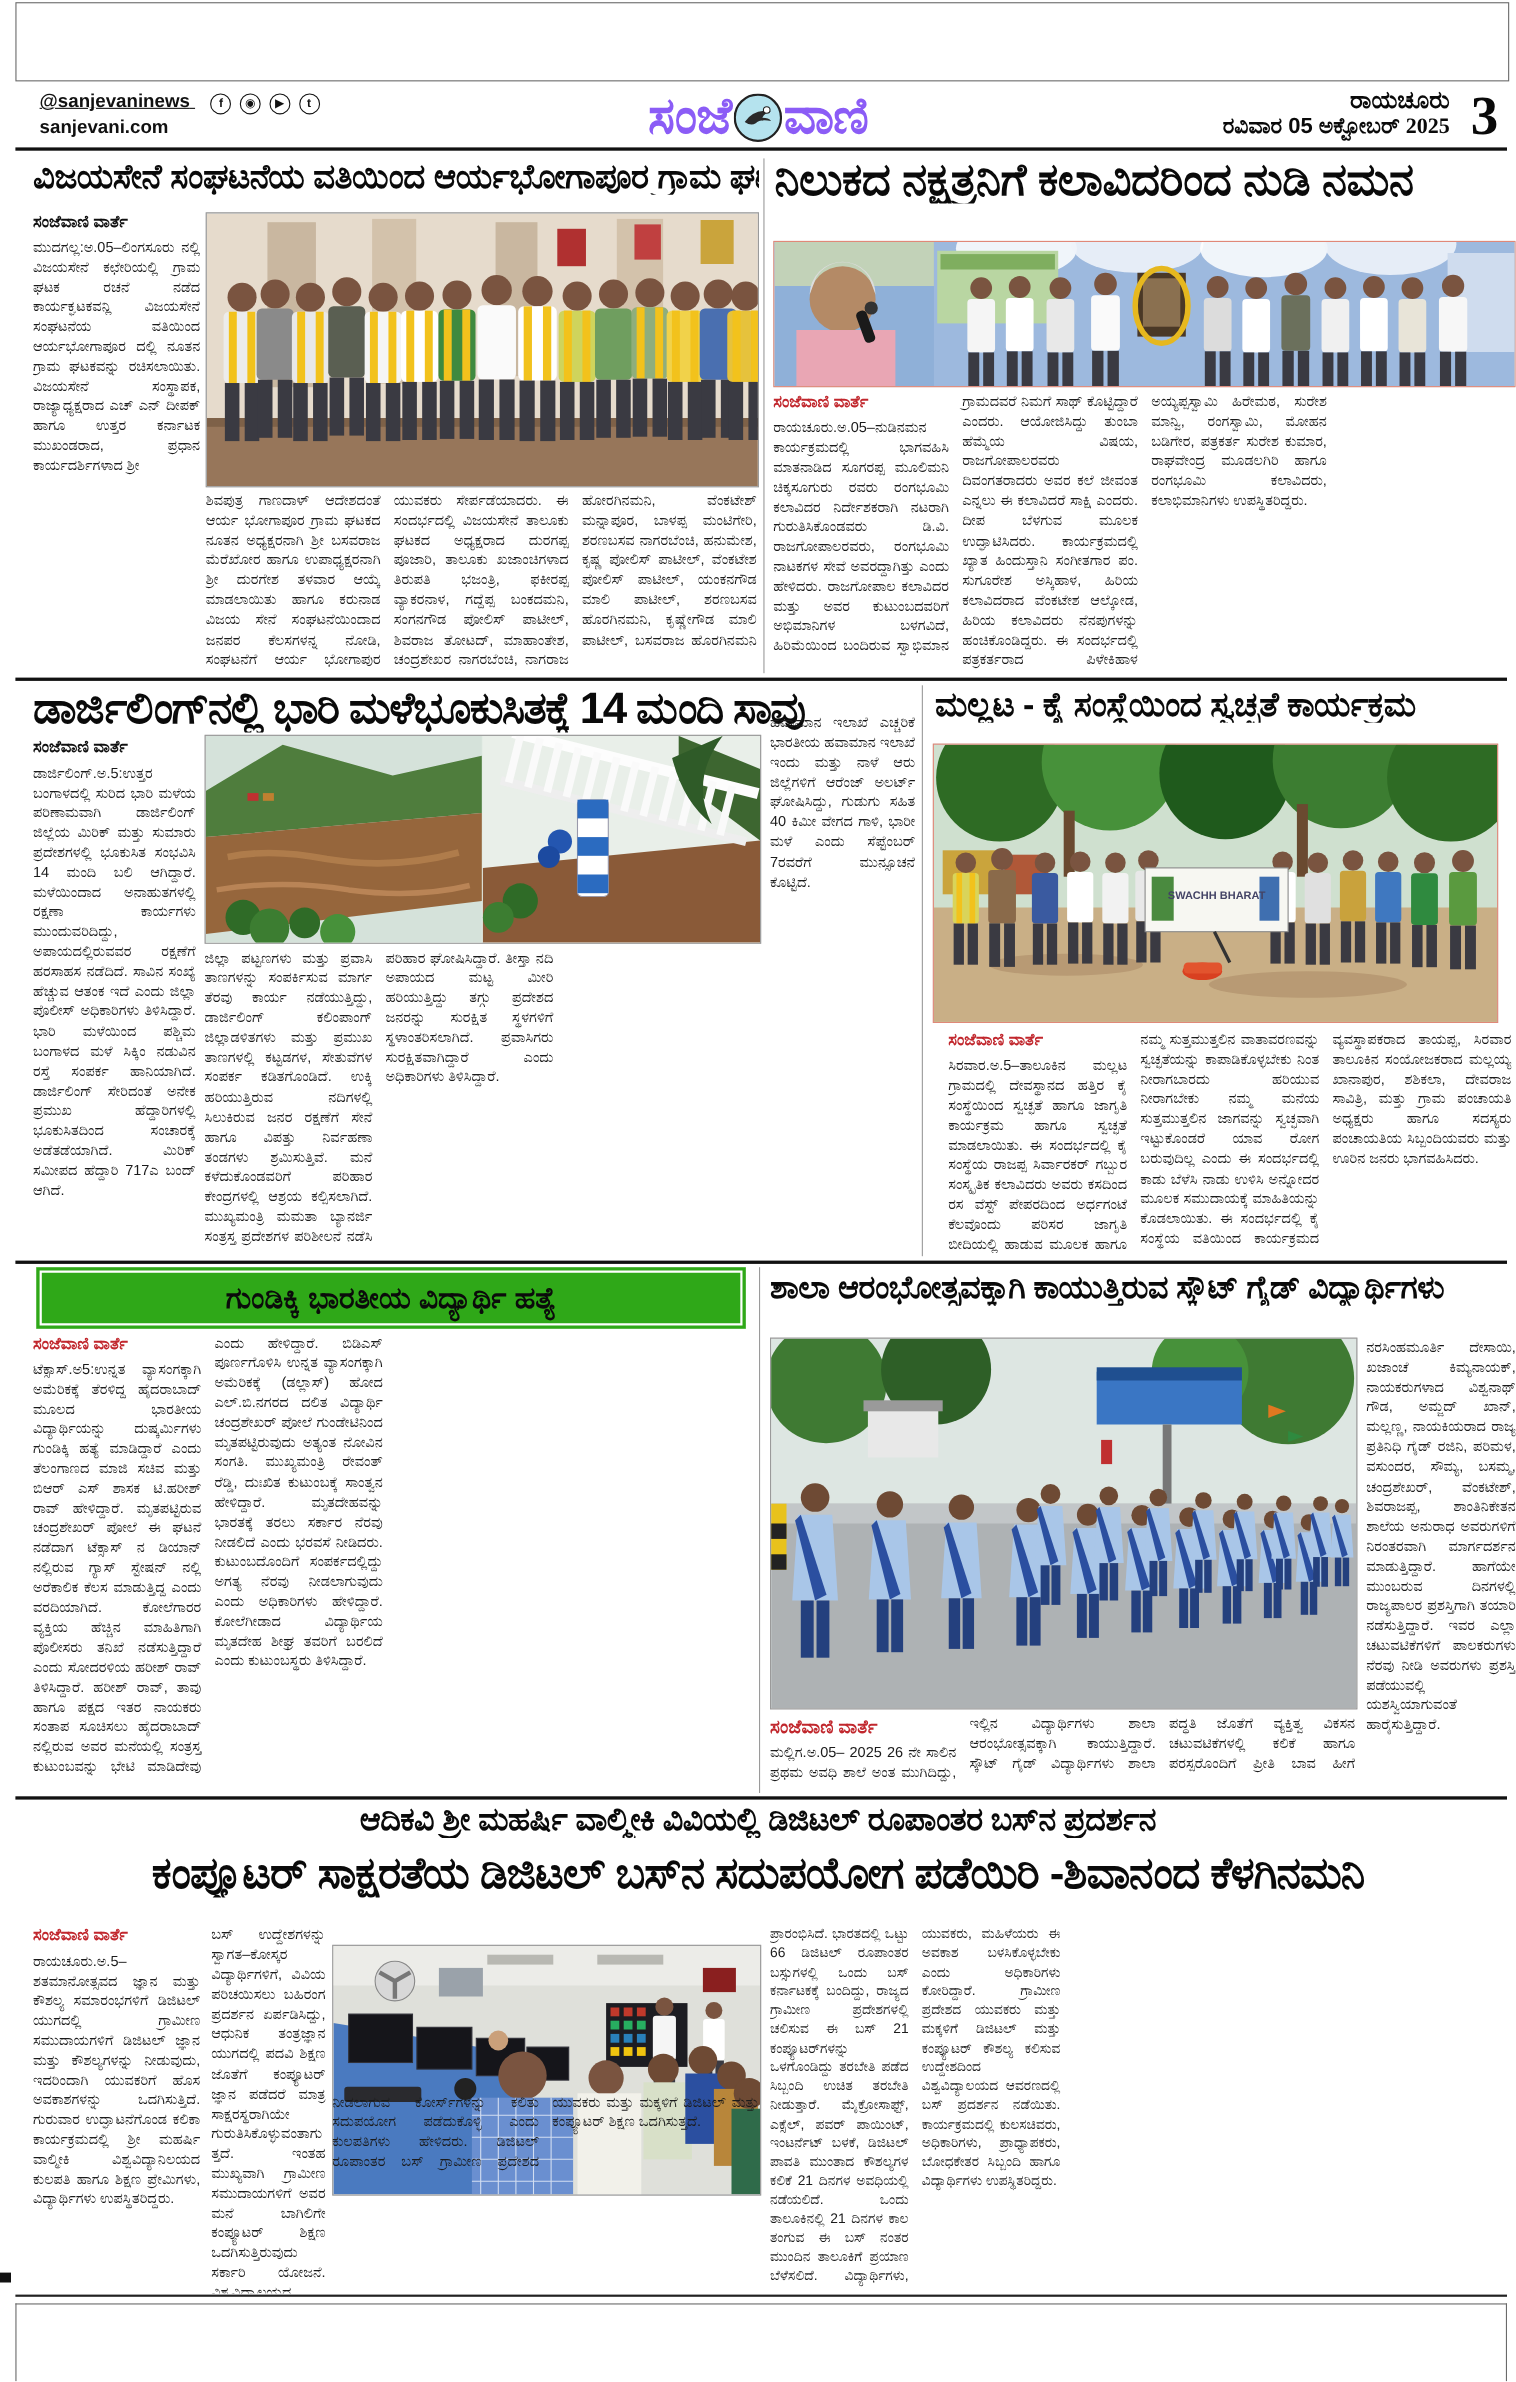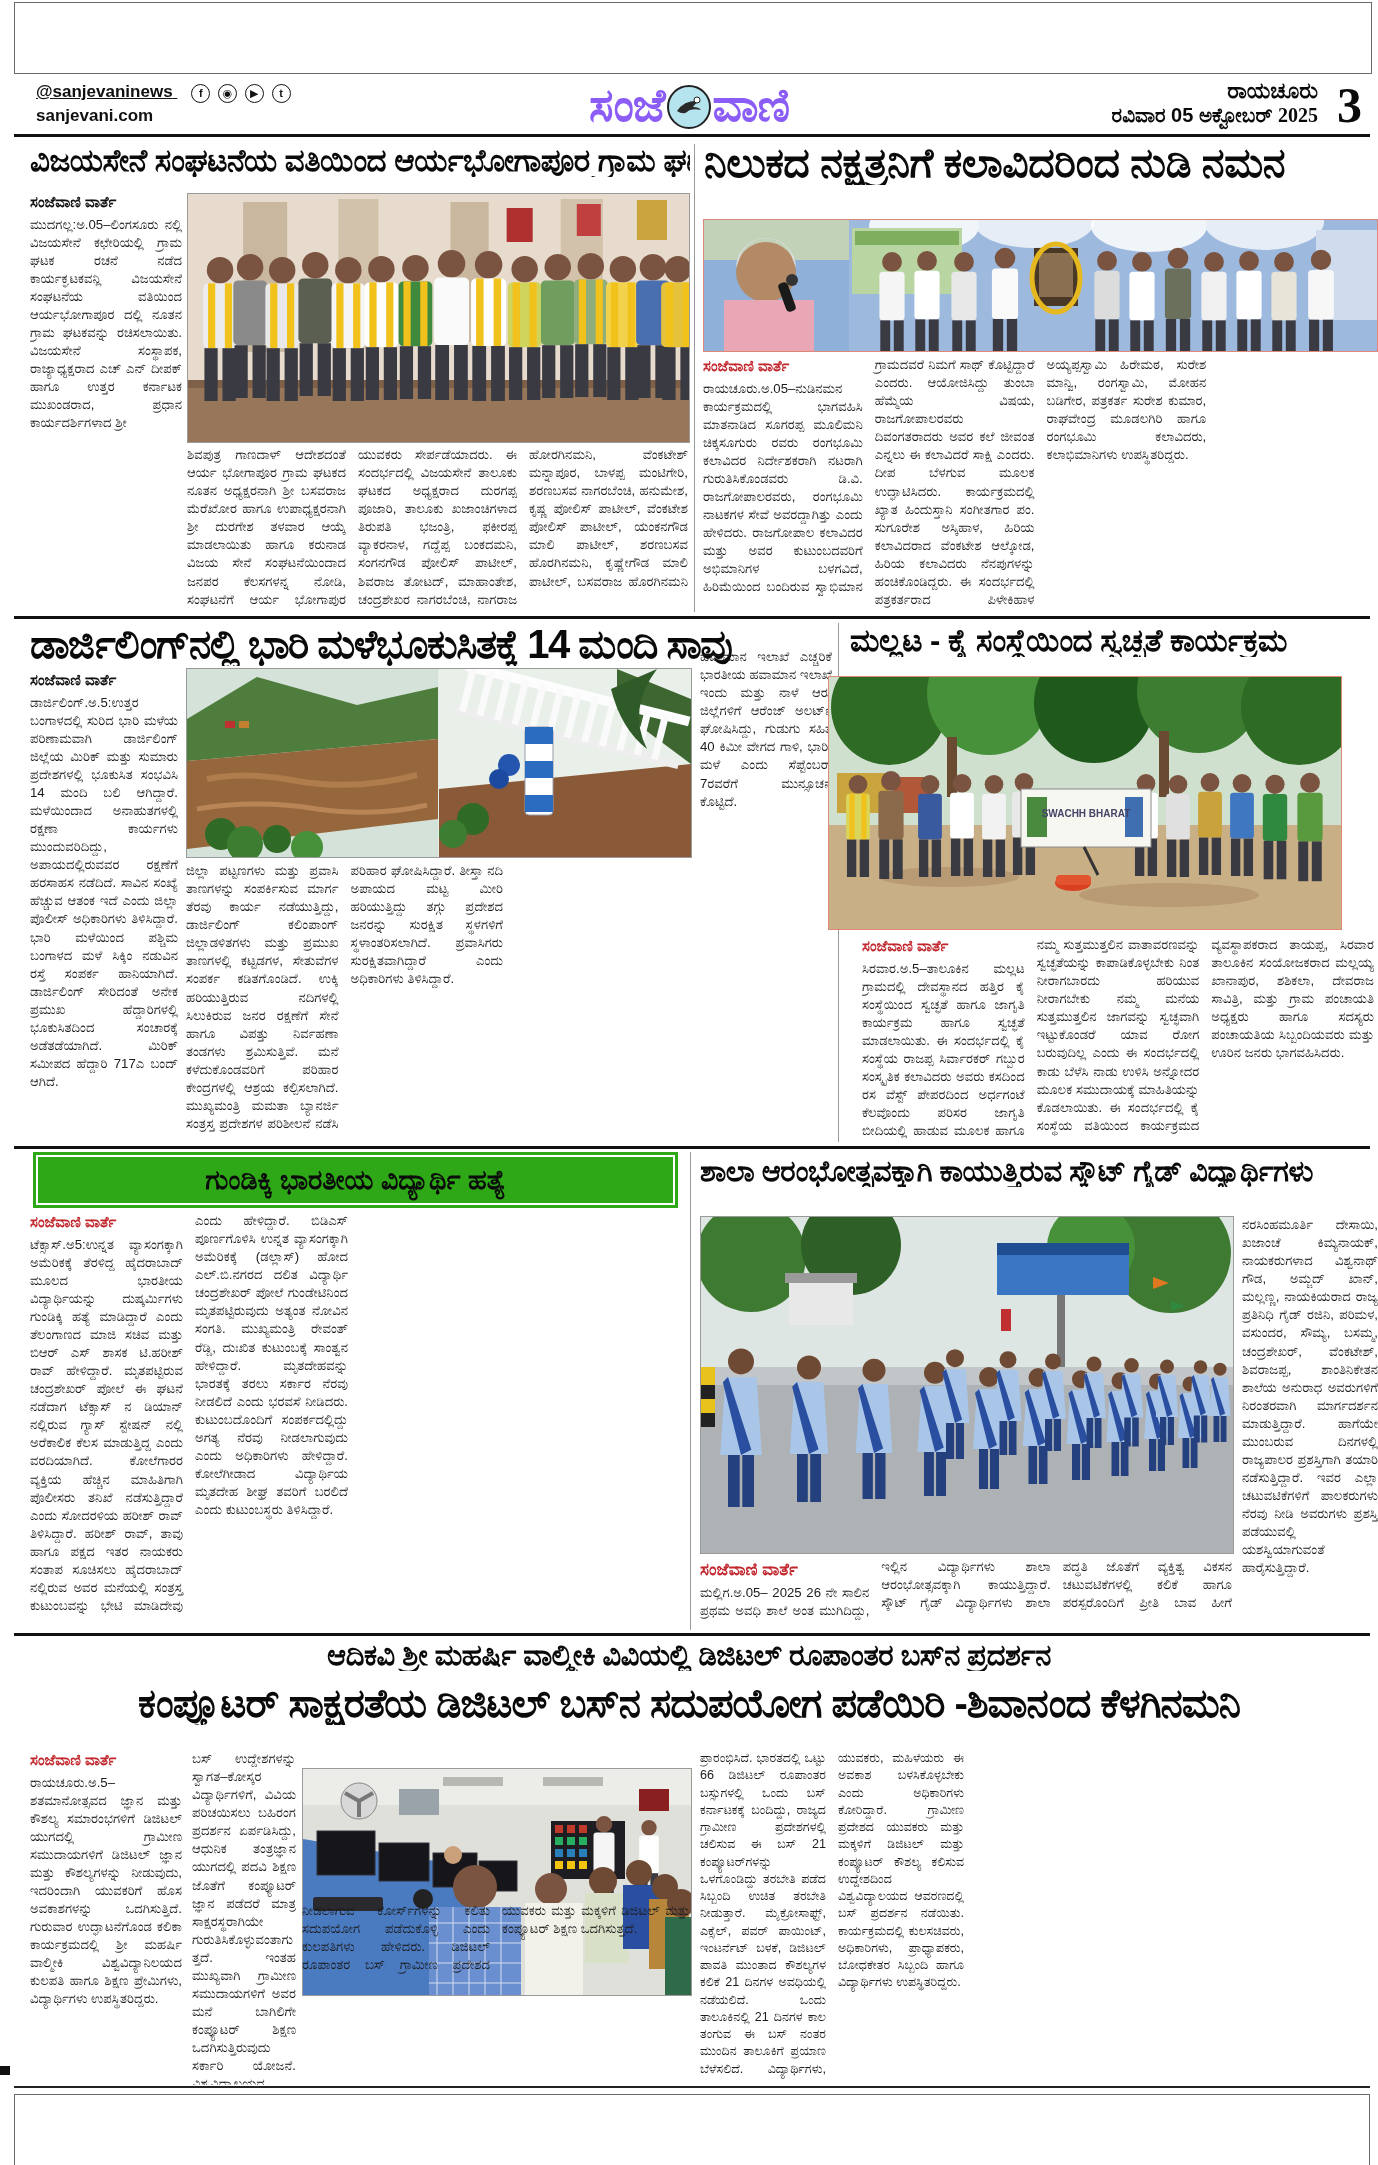"SWACHH BHARAT" div.photo { left: 828px -> 848px }
